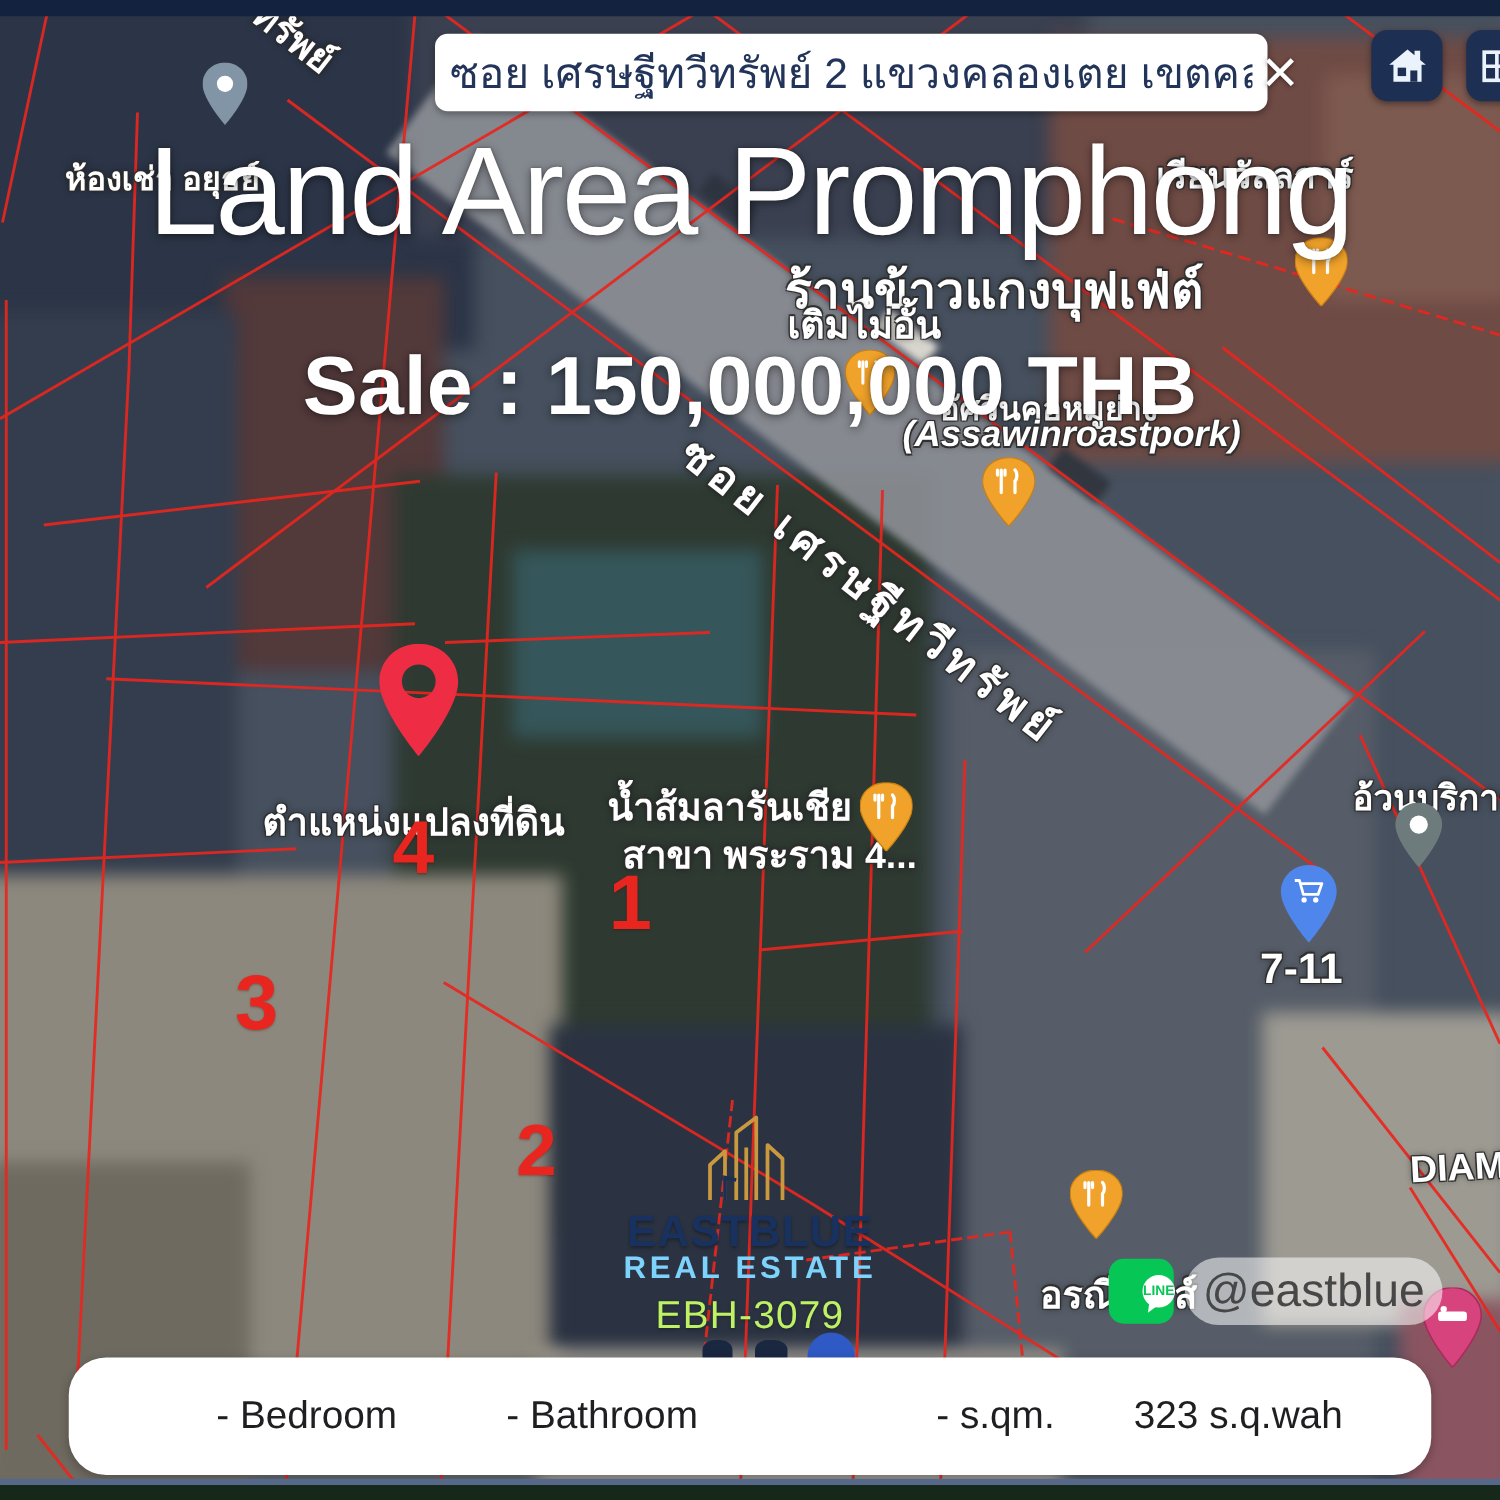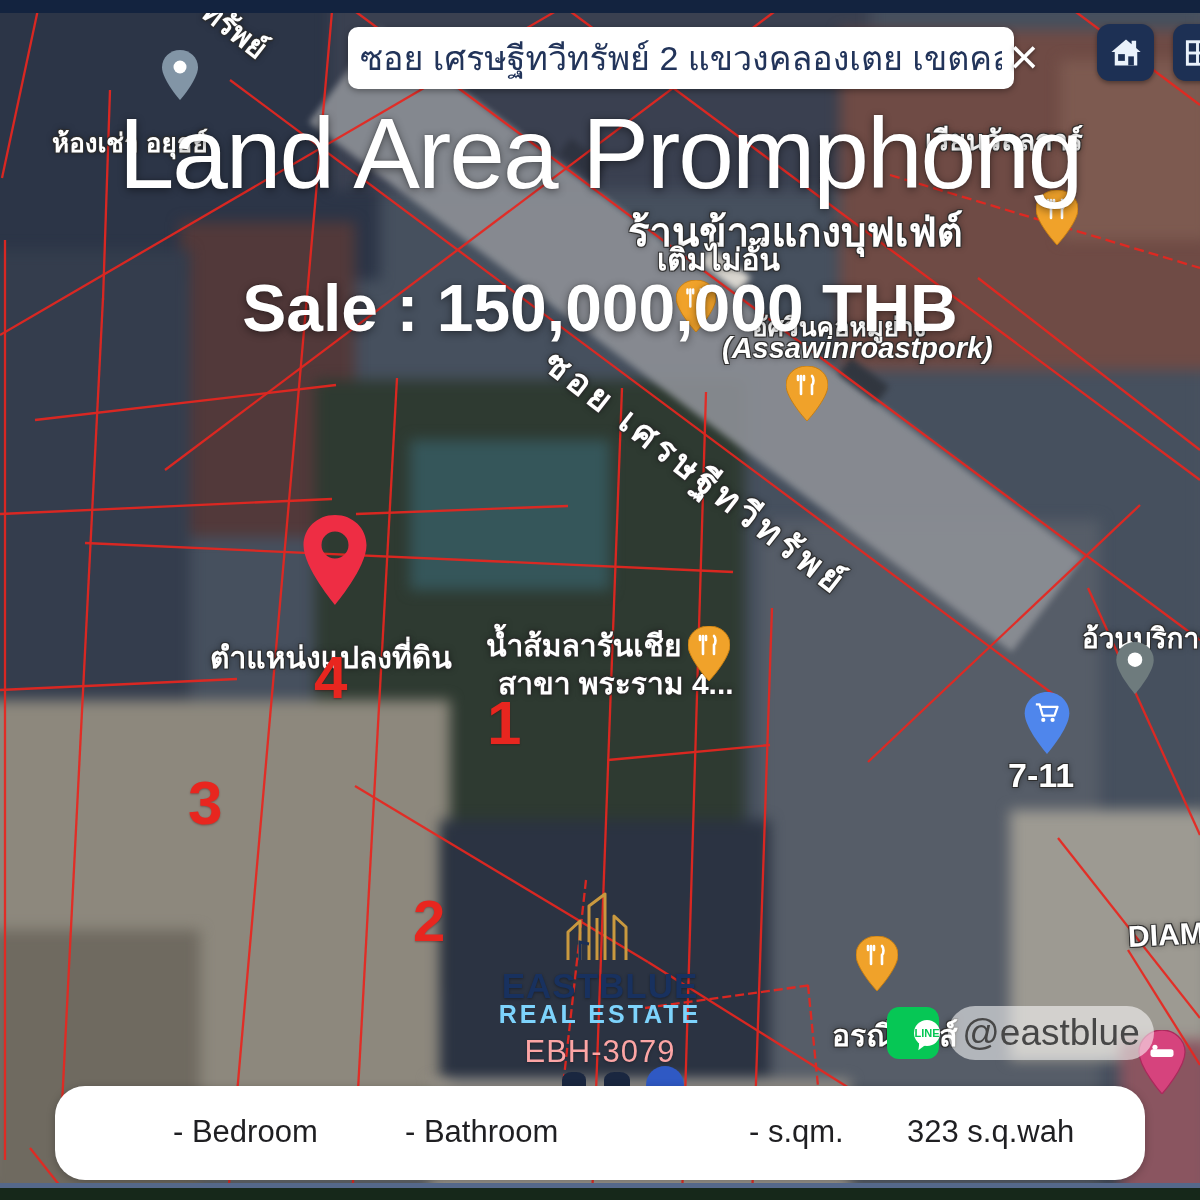"เติมไม่อั้น" div.maplabel { left: 657px -> 630px }
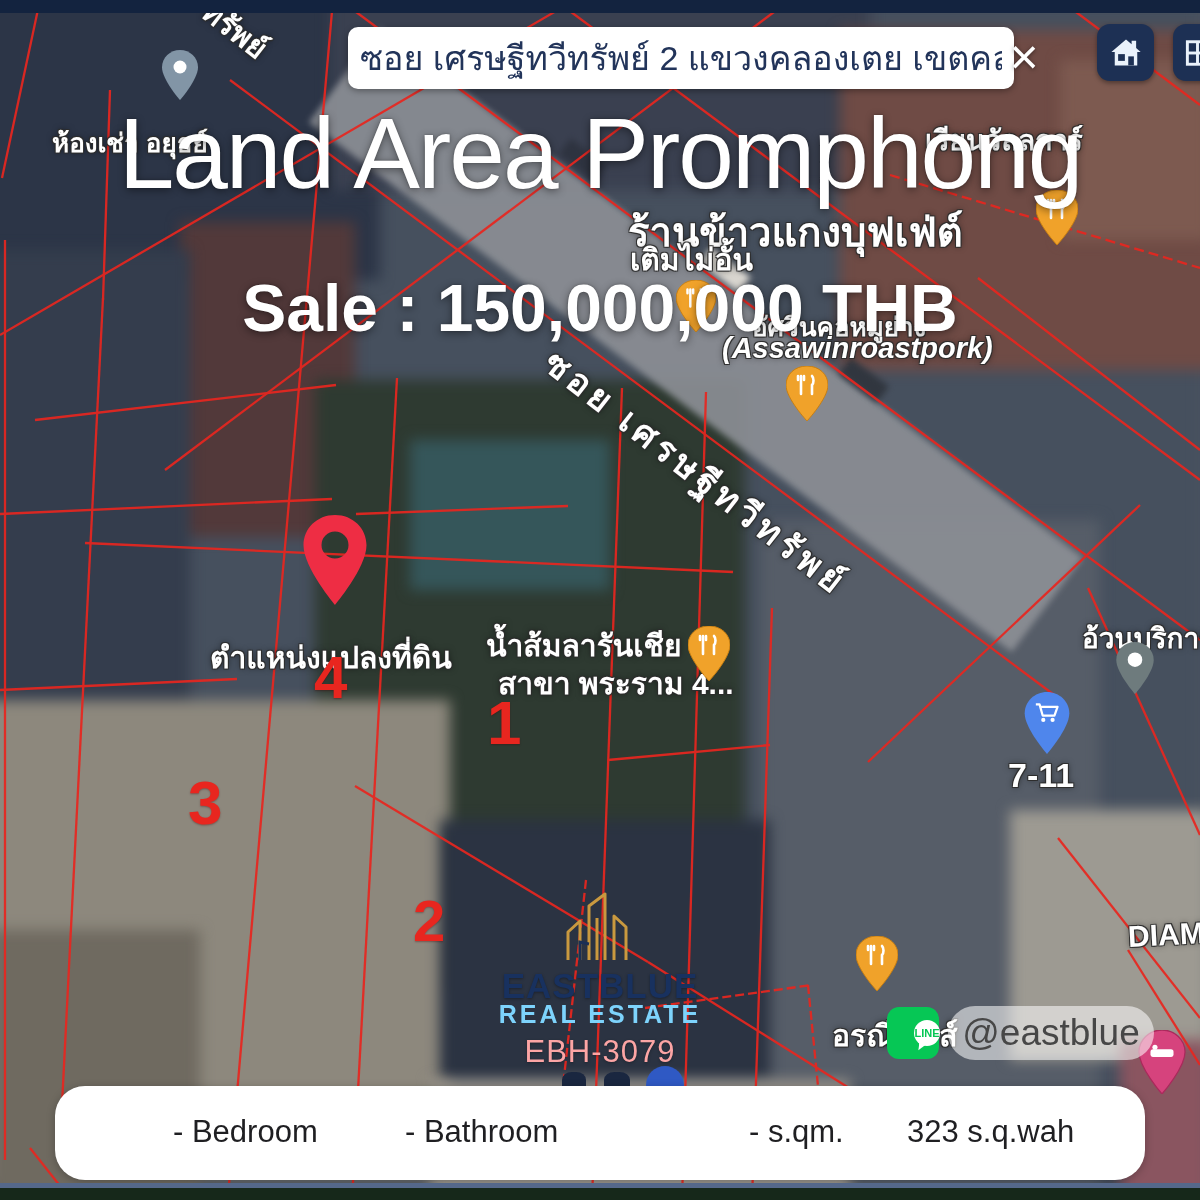"EBH-3079" div.brand { color: #fca5a5 -> #bef264 }
